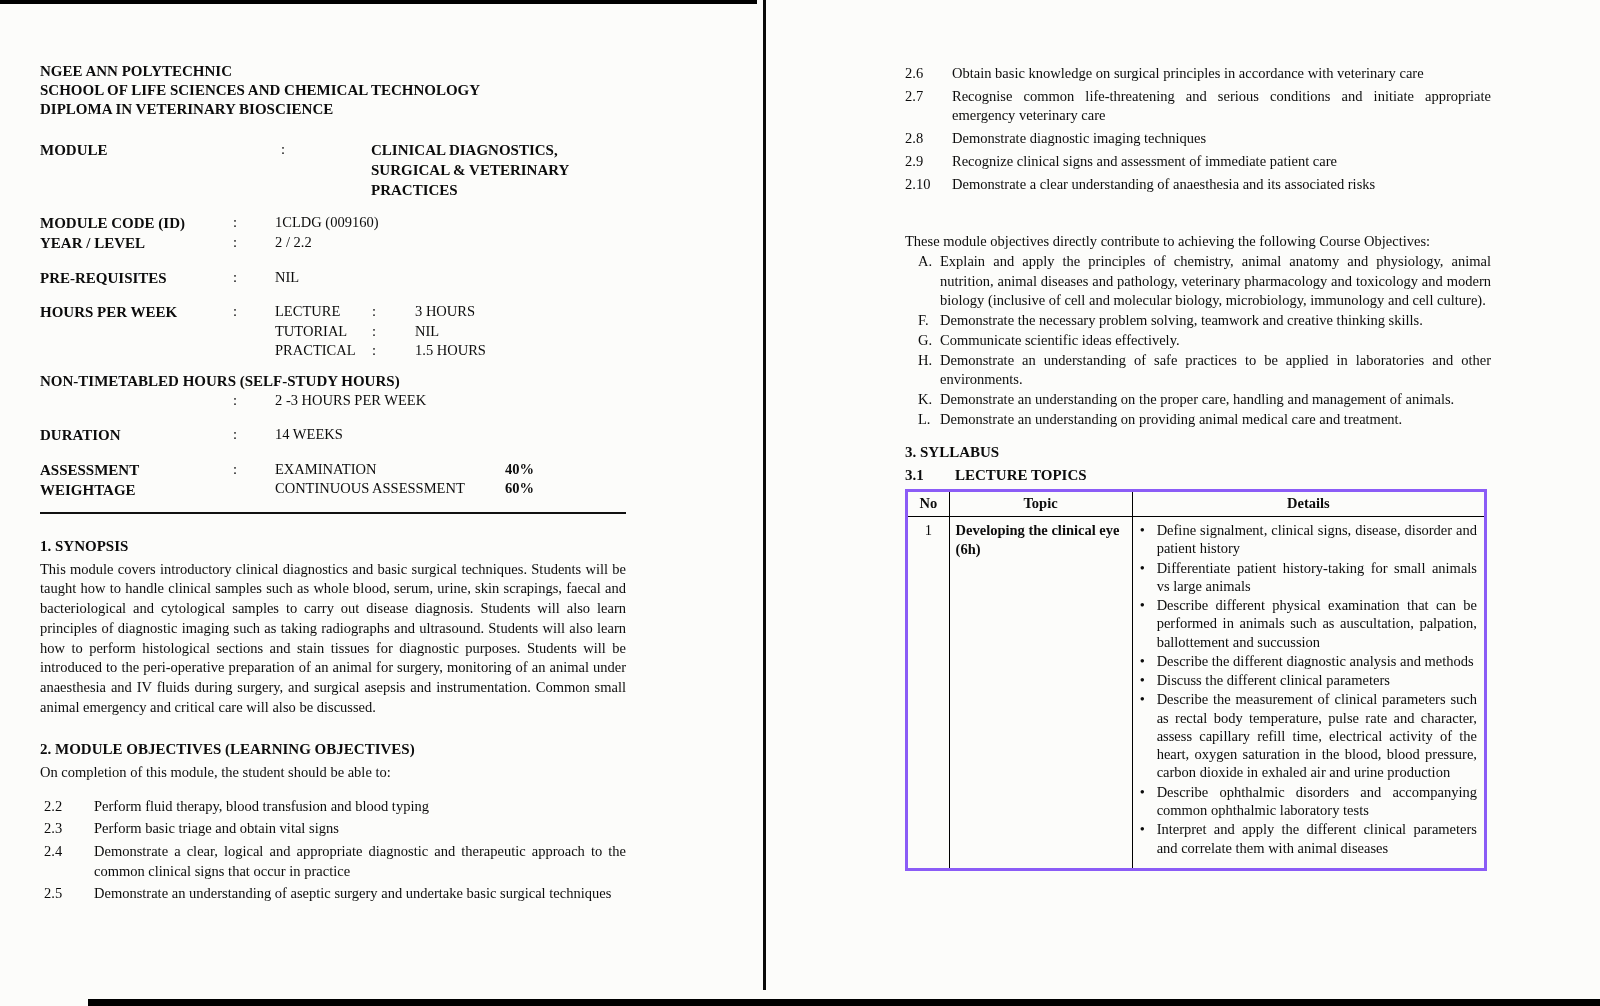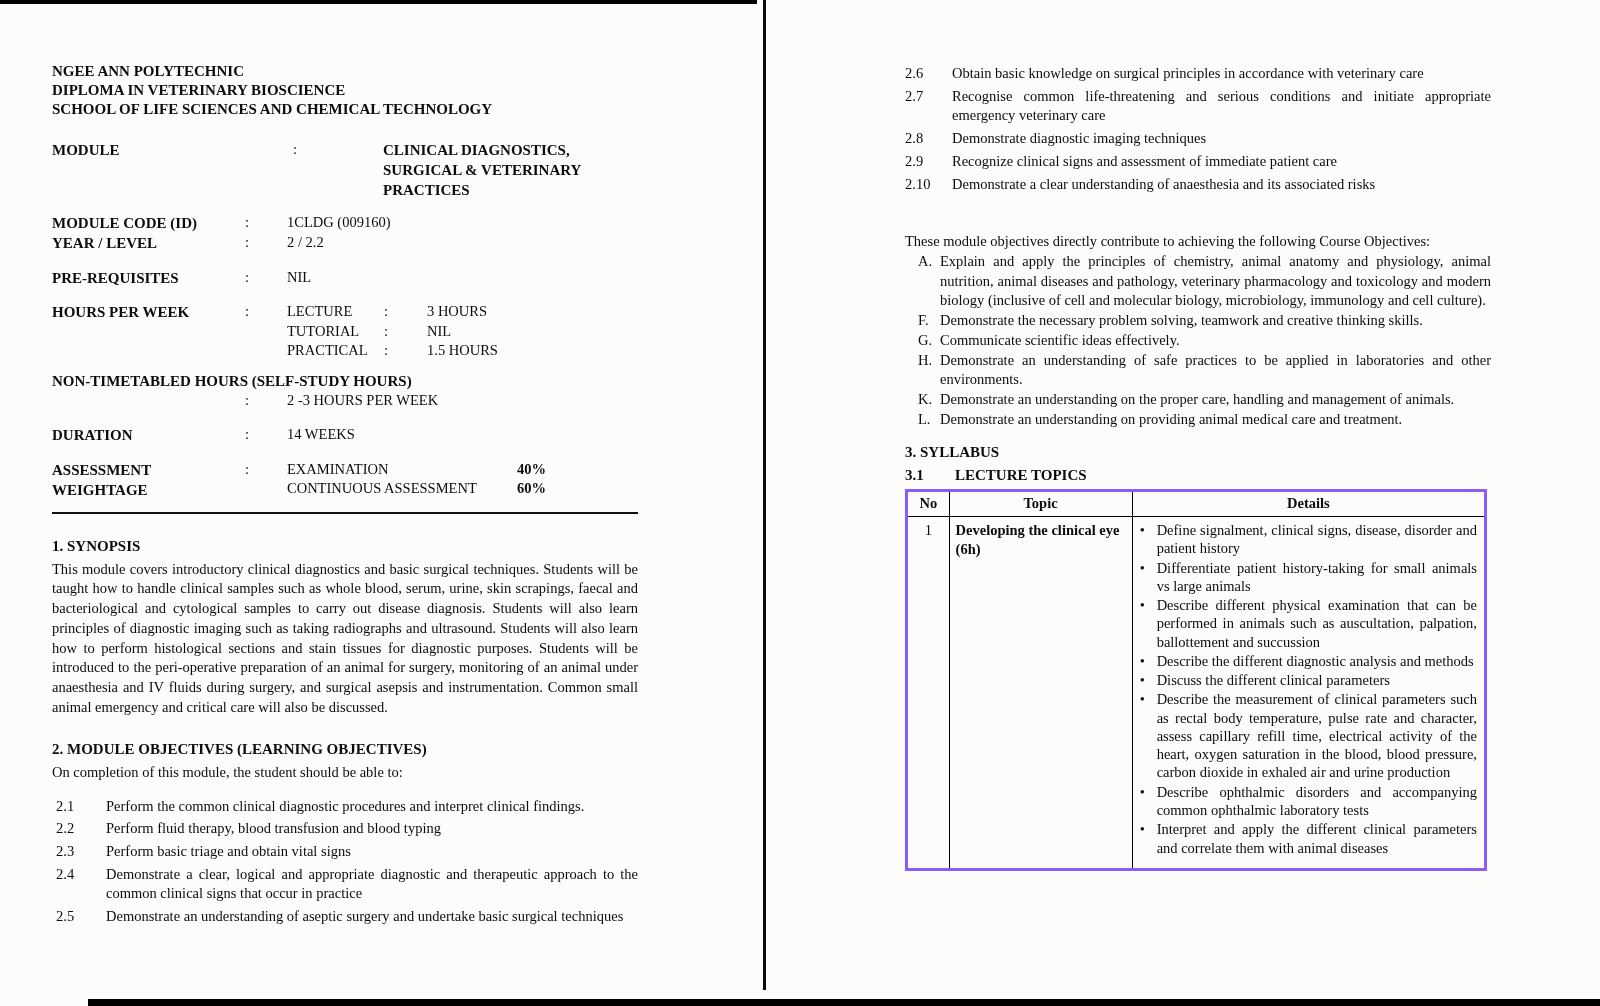"NGEE ANN POLYTECHNIC" .page-left { left: 12px -> 0 }
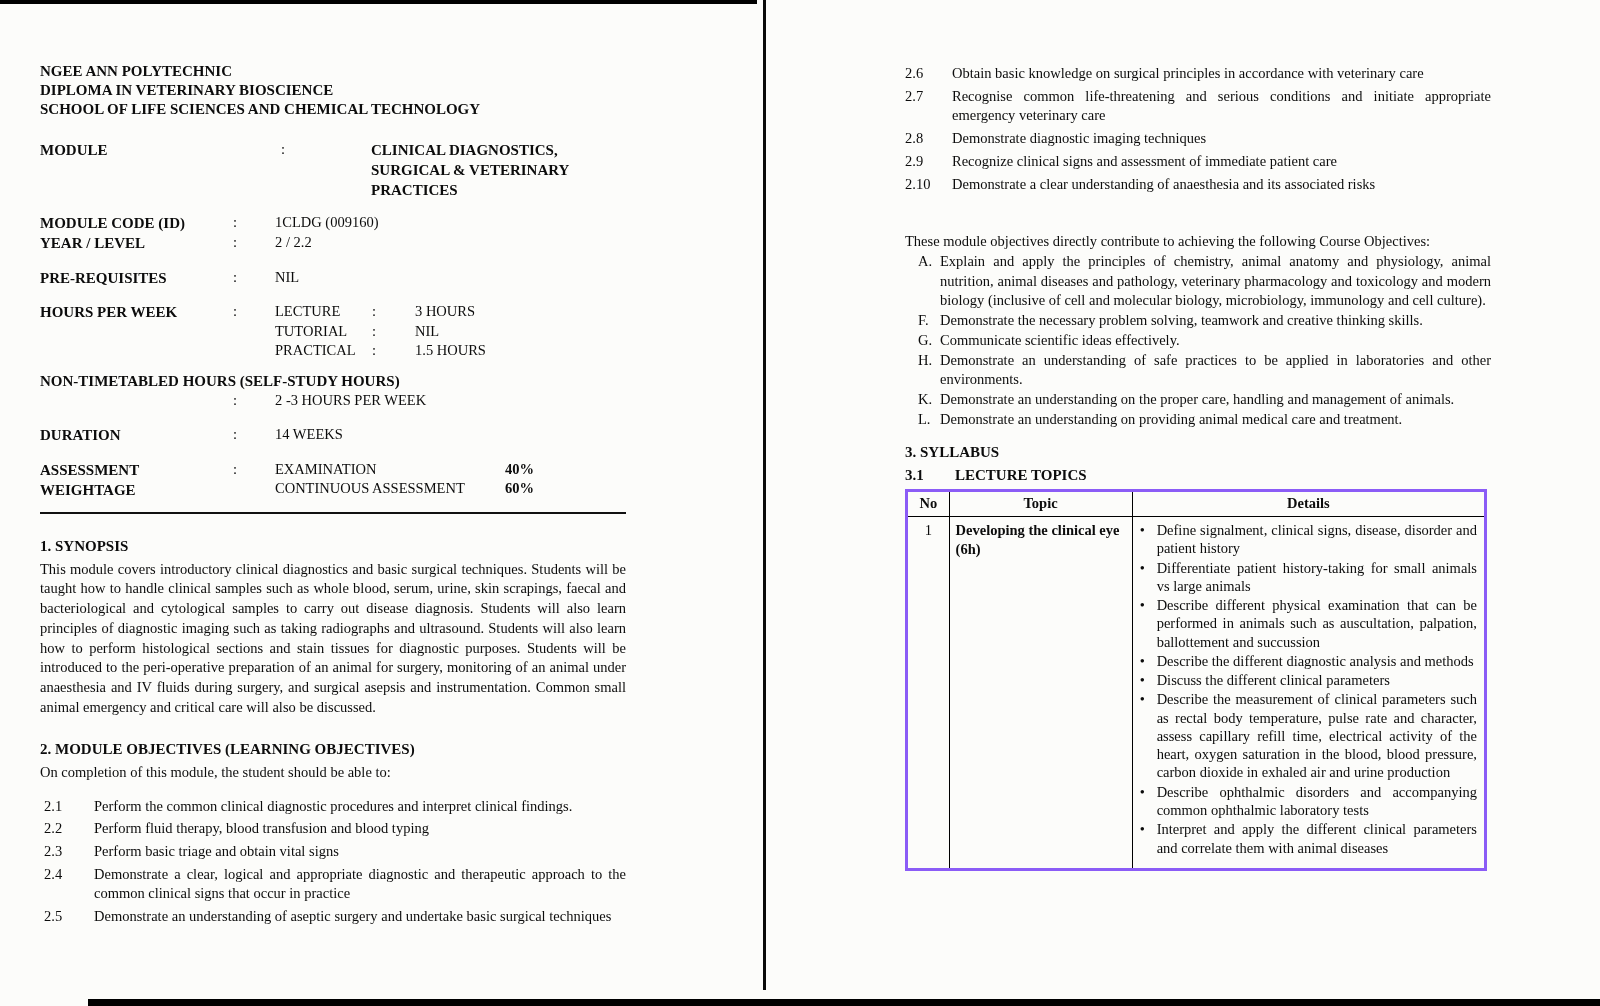"DIPLOMA IN VETERINARY BIOSCIENCE" div { order: before "SCHOOL OF LIFE SCIENCES AND" -> after "SCHOOL OF LIFE SCIENCES AND" }
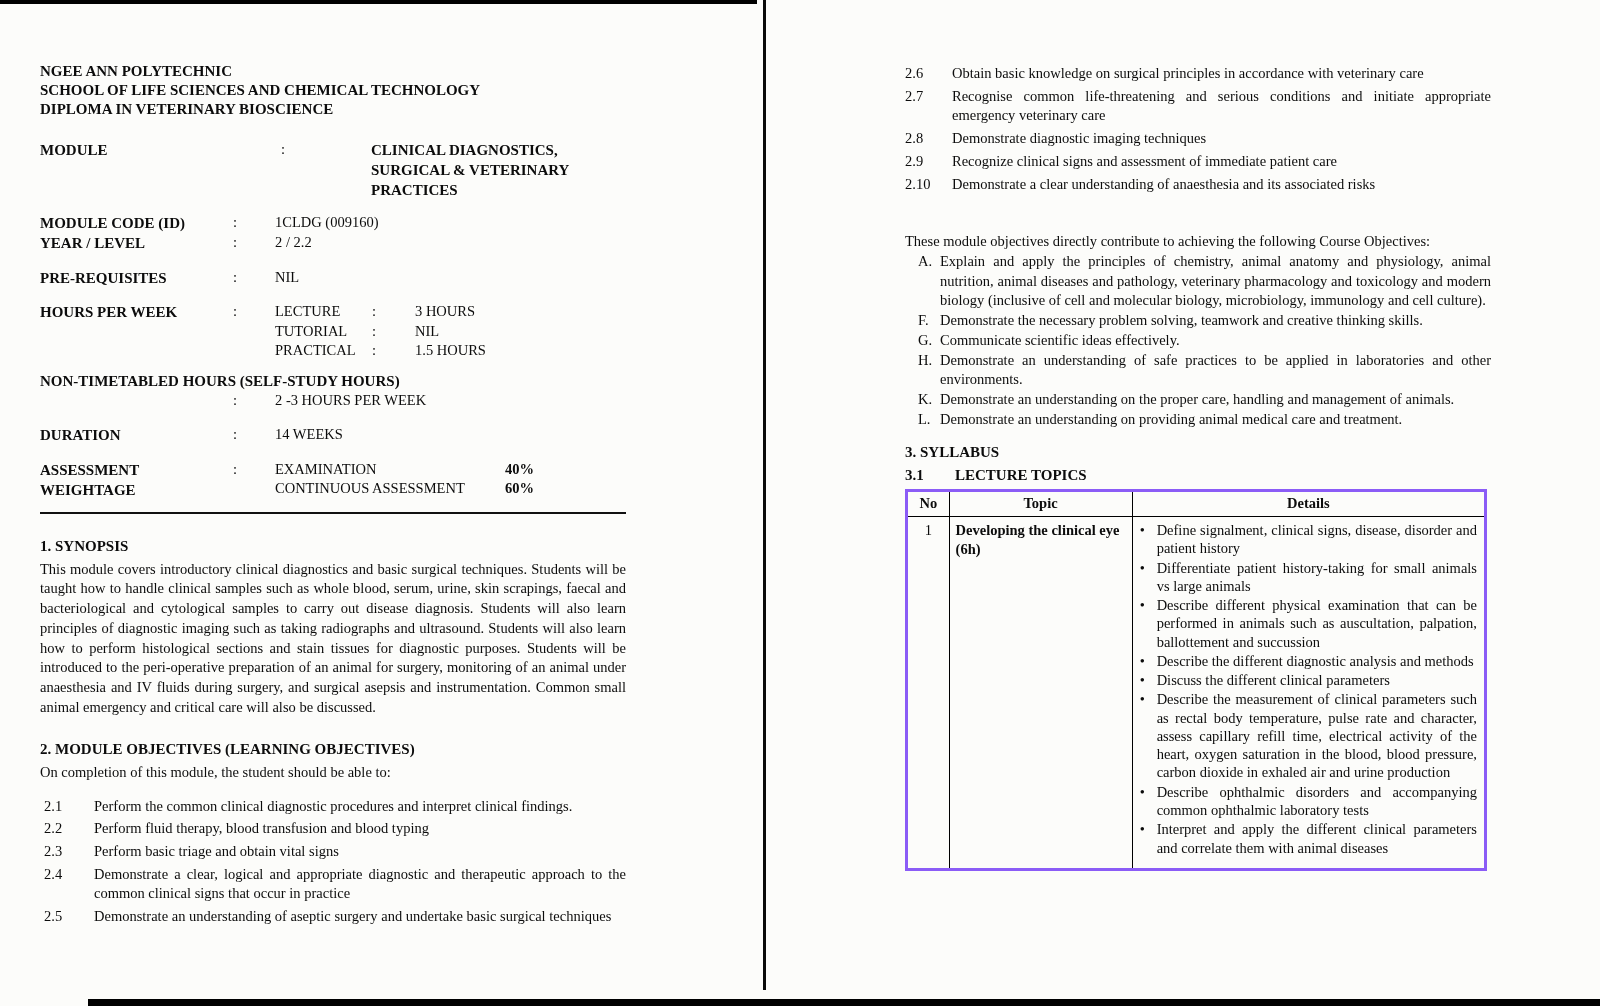"2.1" div.obj-item { html: <div> <span>2.1</span> <span>Perform the common clinical diagnostic procedures and interpret clinical findings.</span> </div> -> none }
